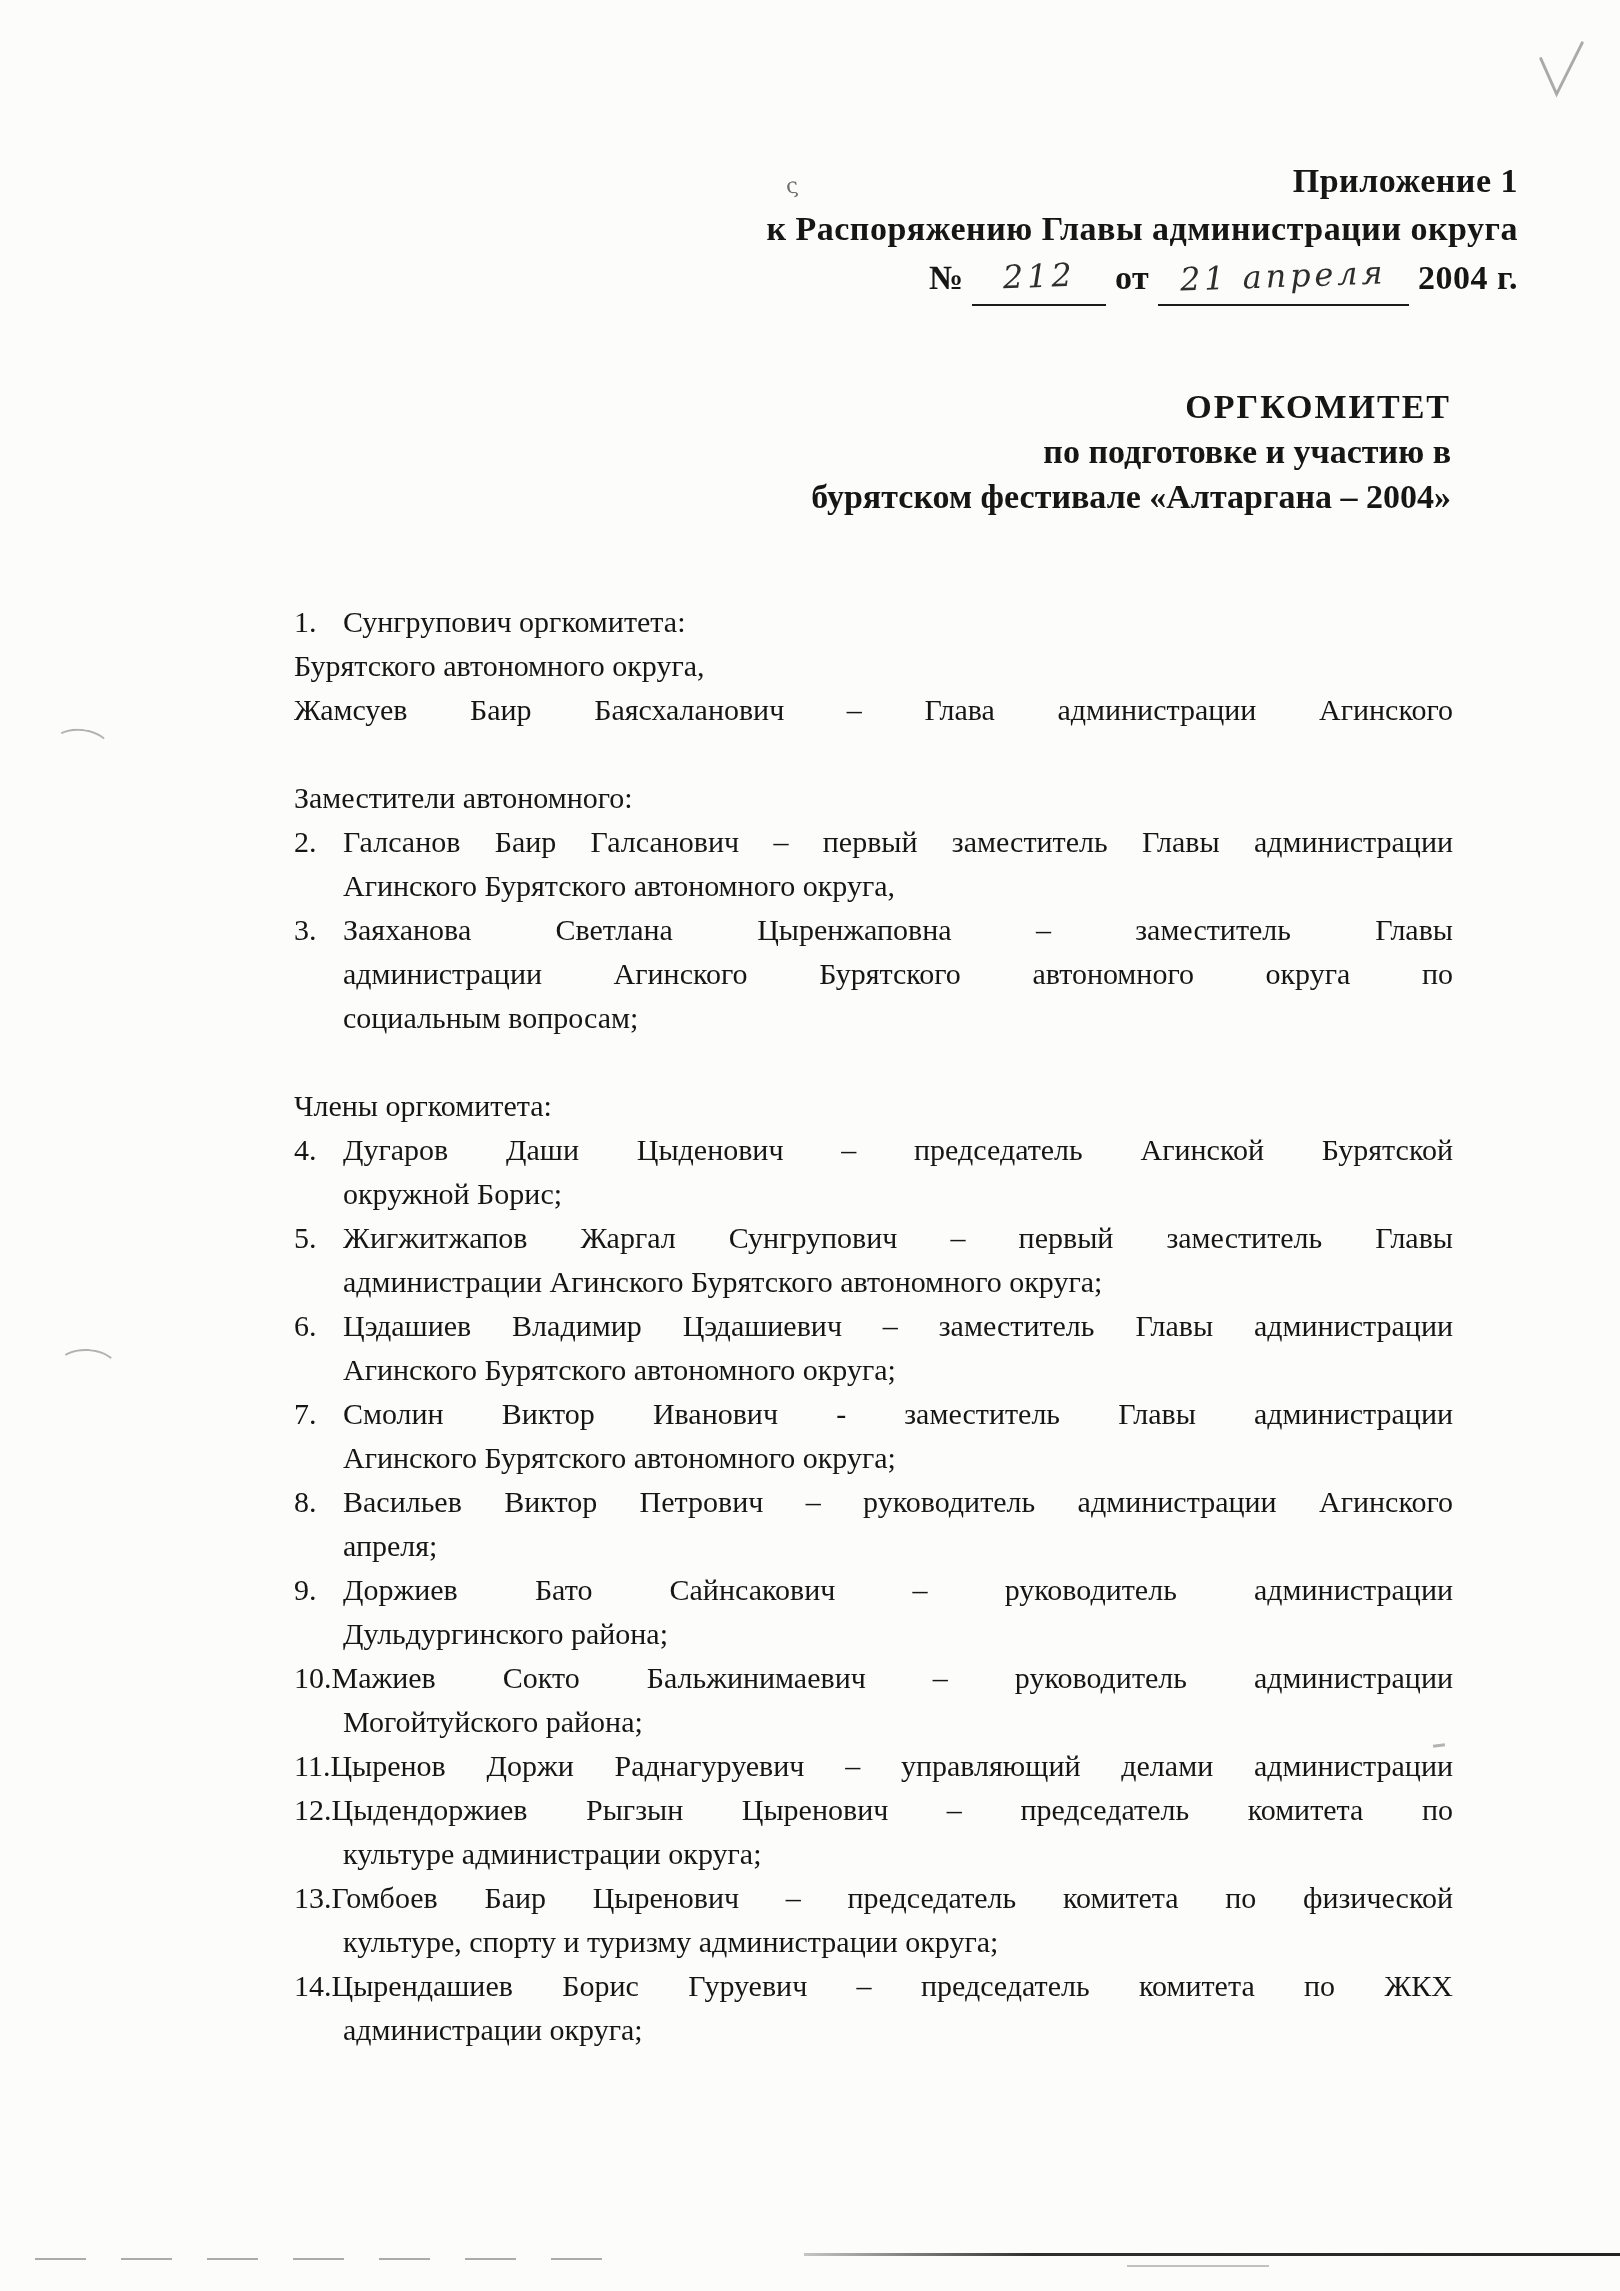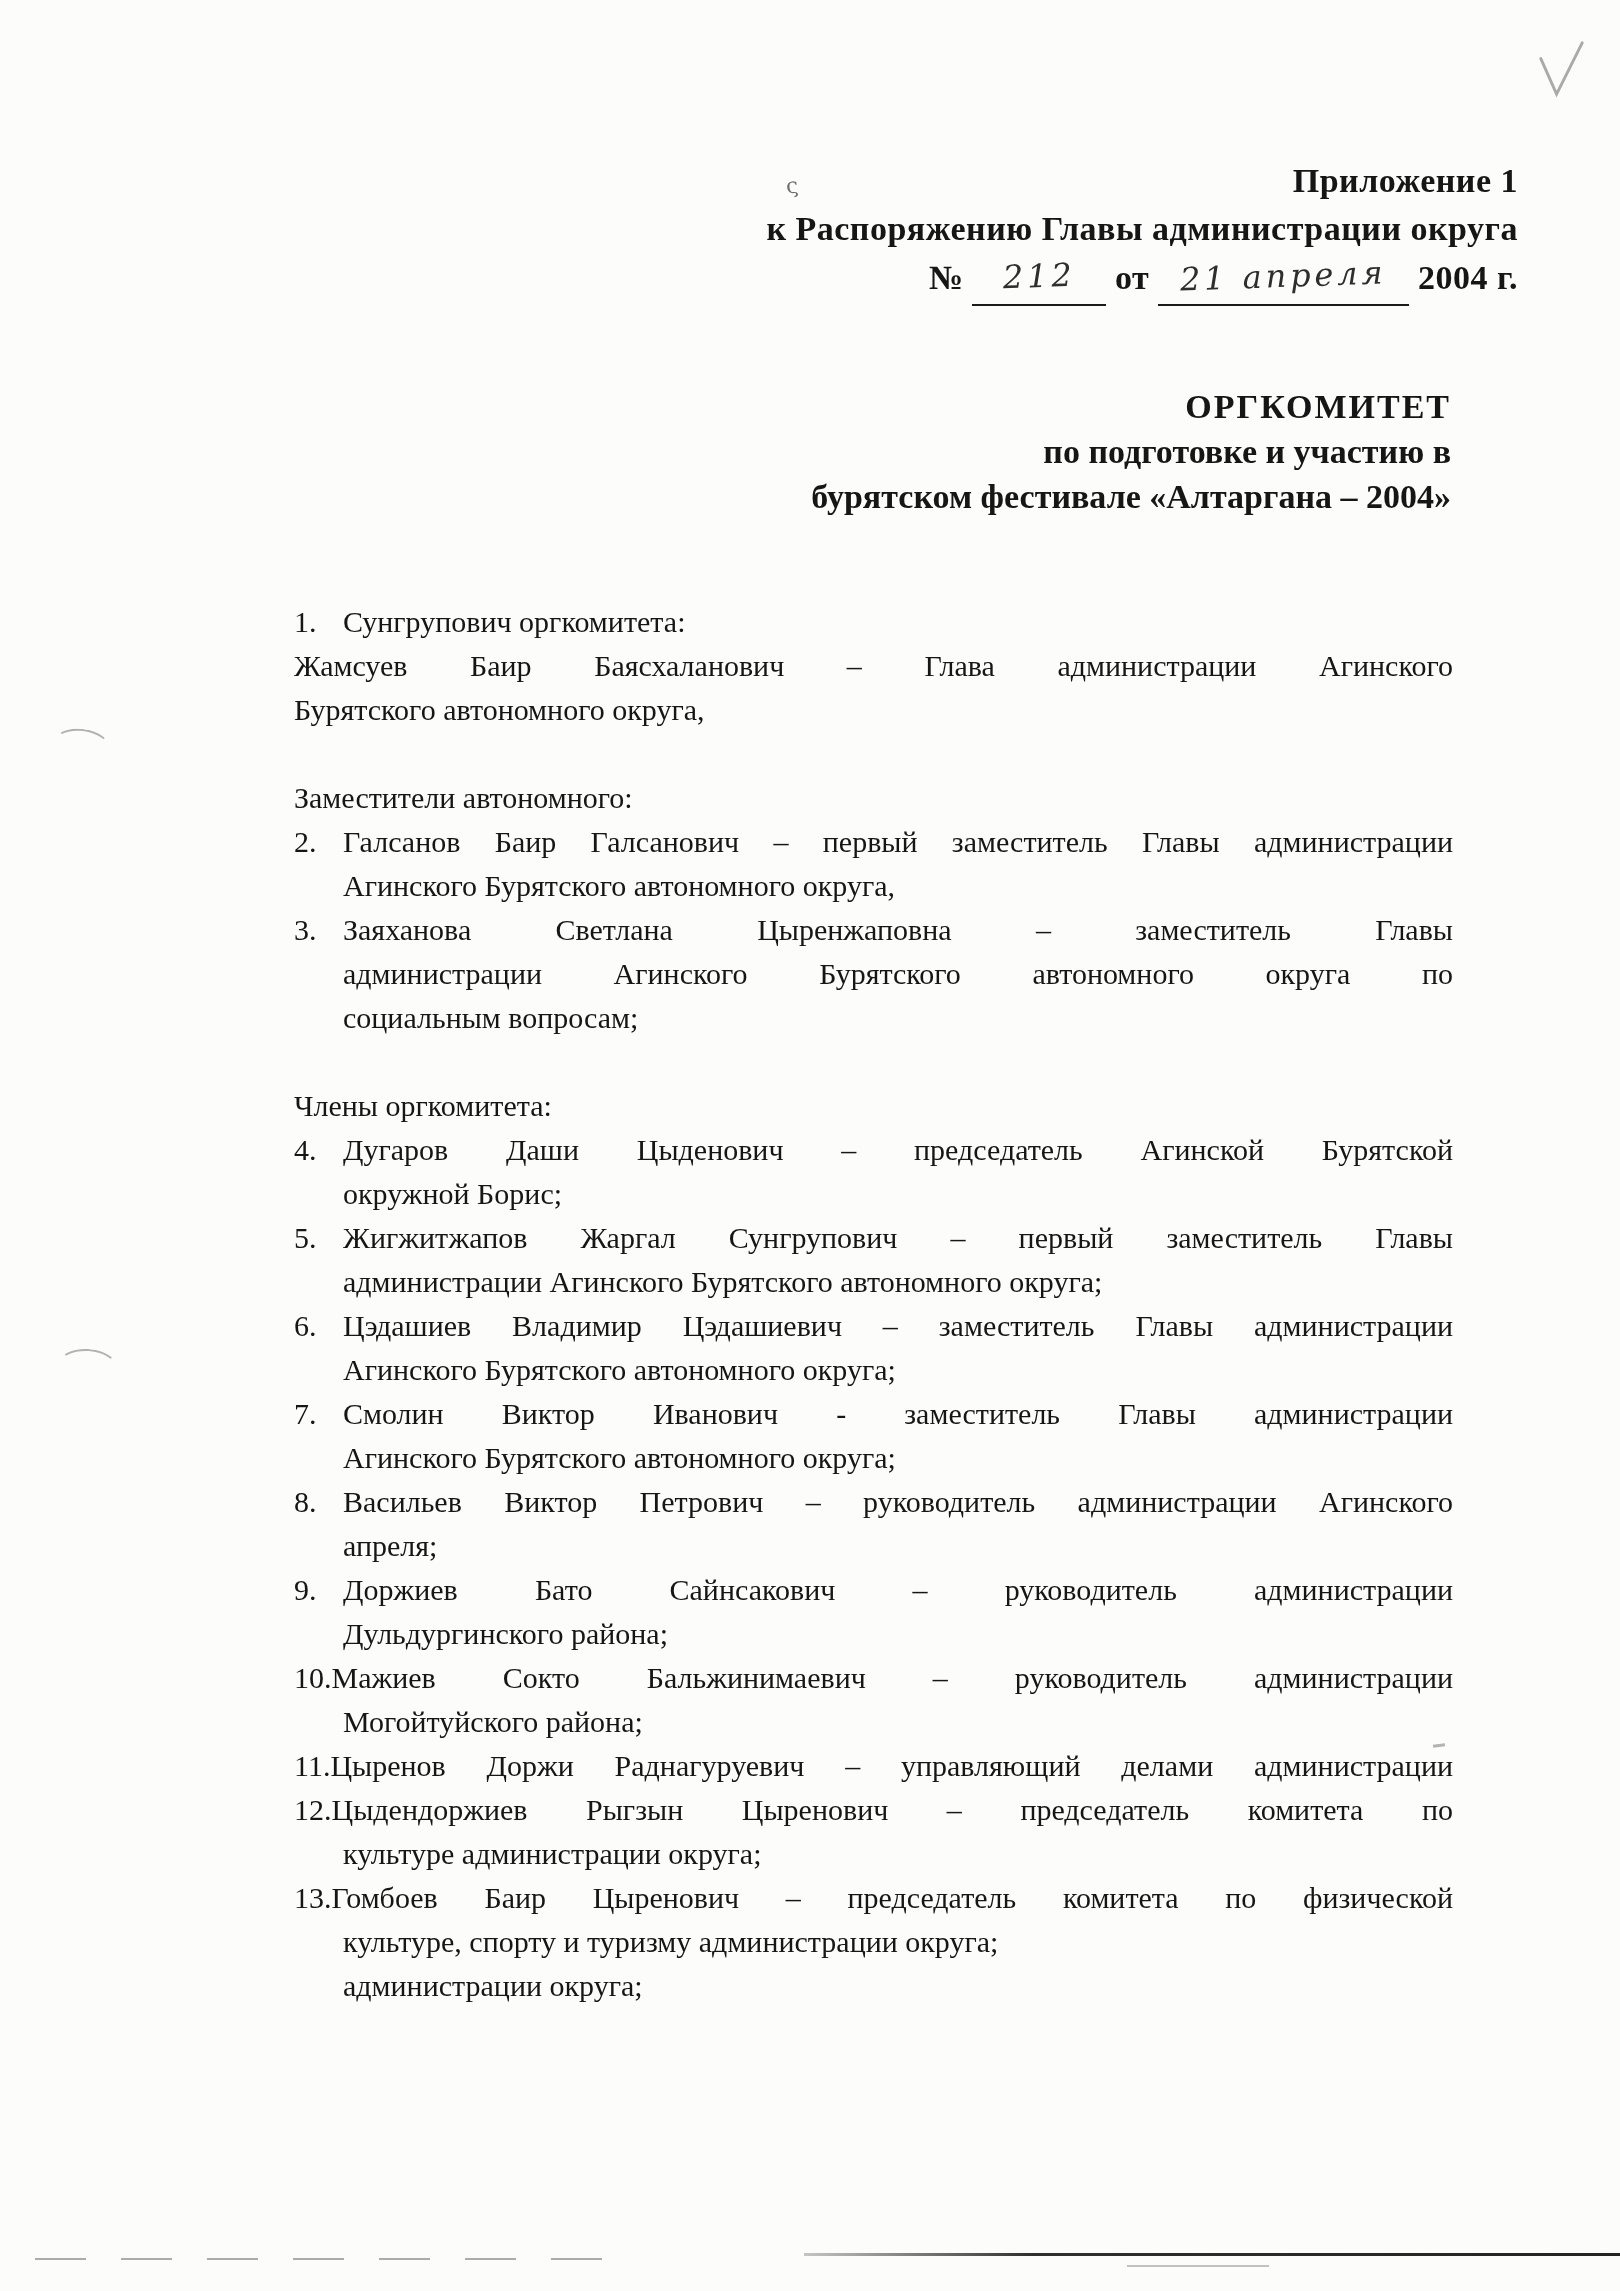"Жамсуев Баир Баясхаланович – Глава" div.ln { order: before "Бурятского автономного округа," -> after "Бурятского автономного округа," }
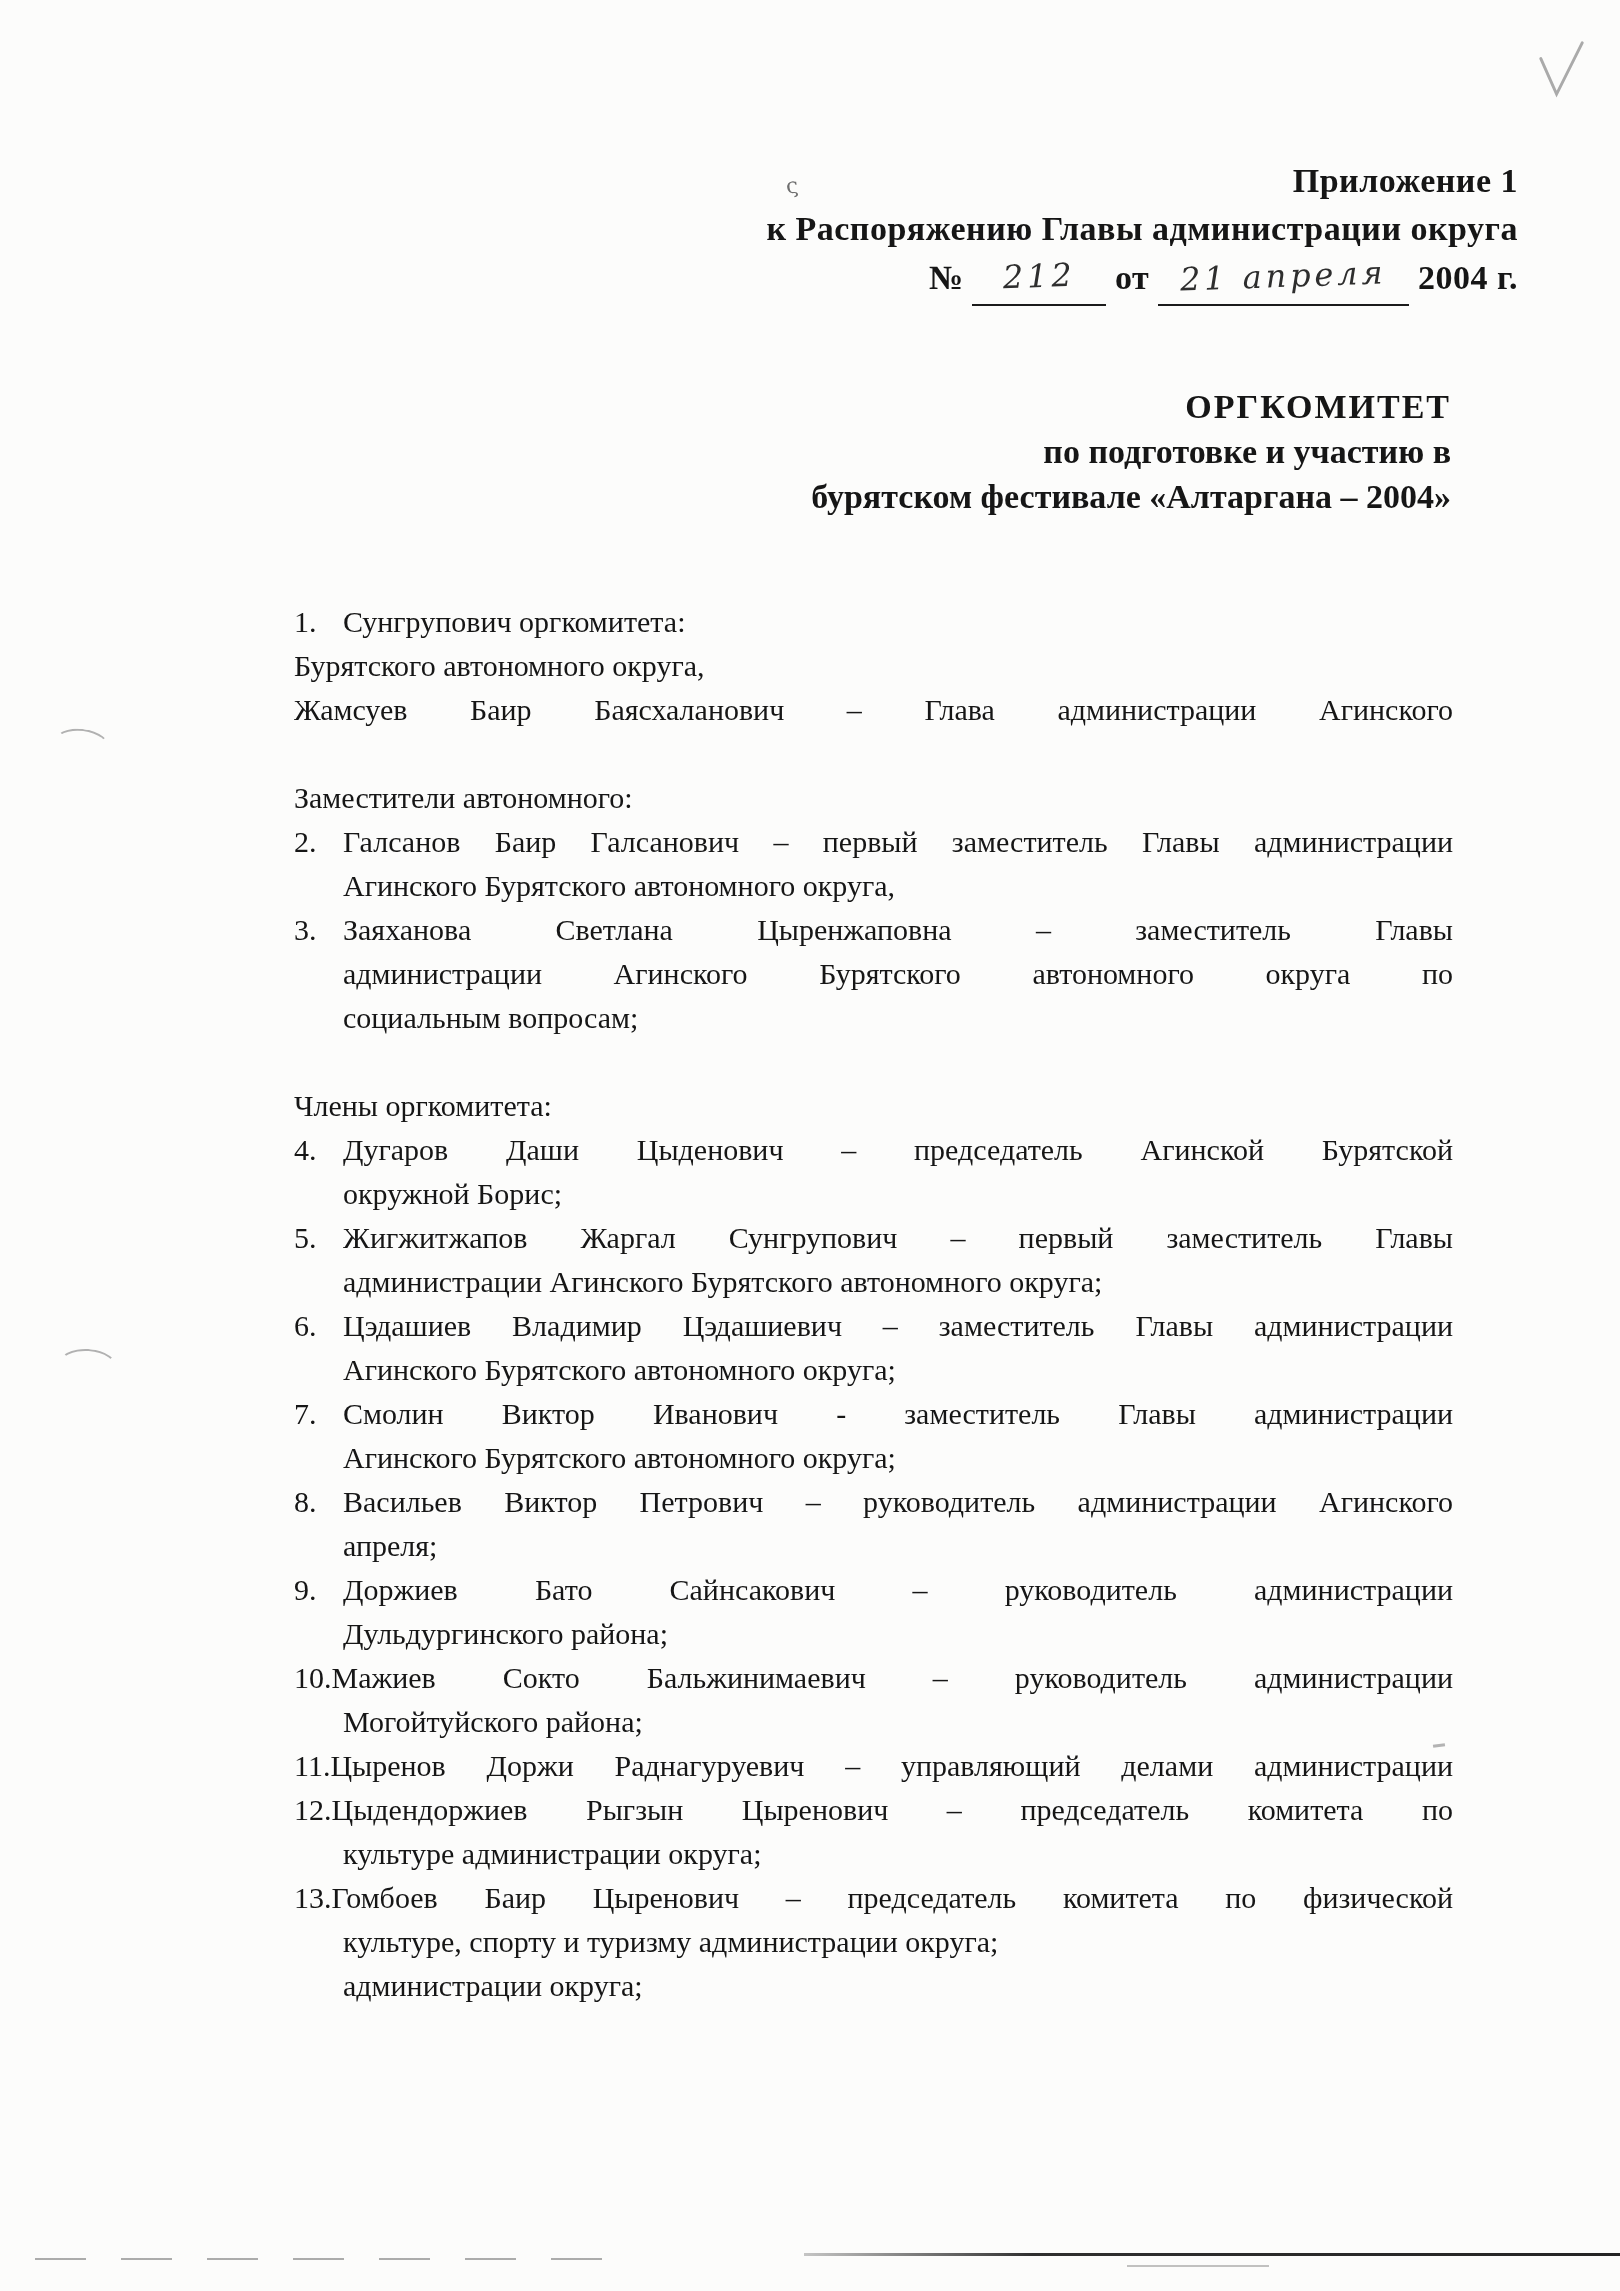"14." div.ln { html: none -> <div> <span>14.</span> <span>Цырендашиев Борис Гуруевич – председатель комитета по ЖКХ</span> </div> }
